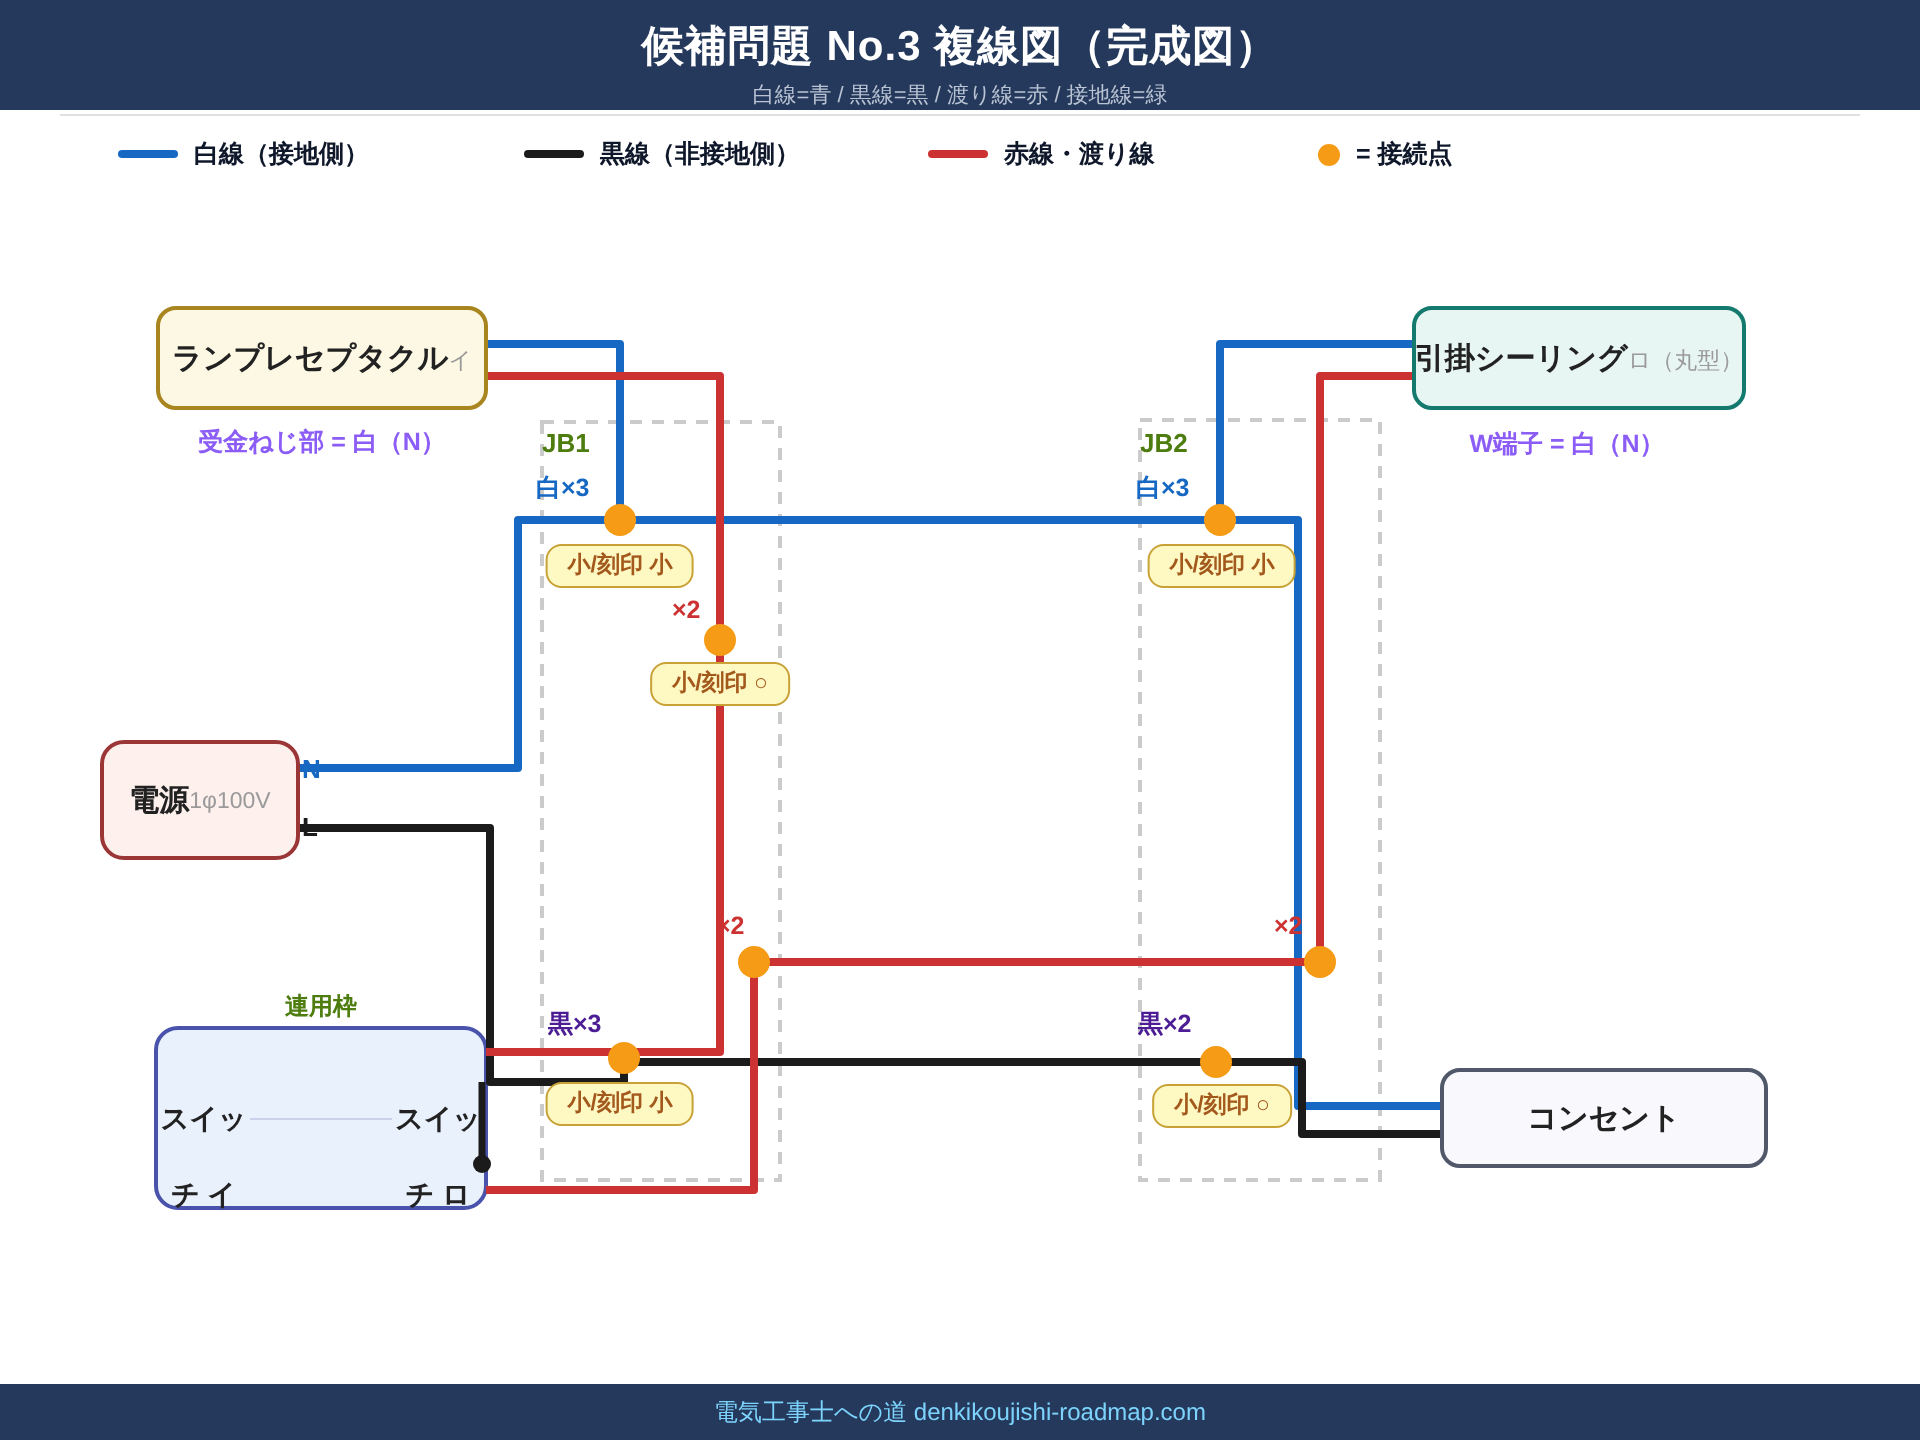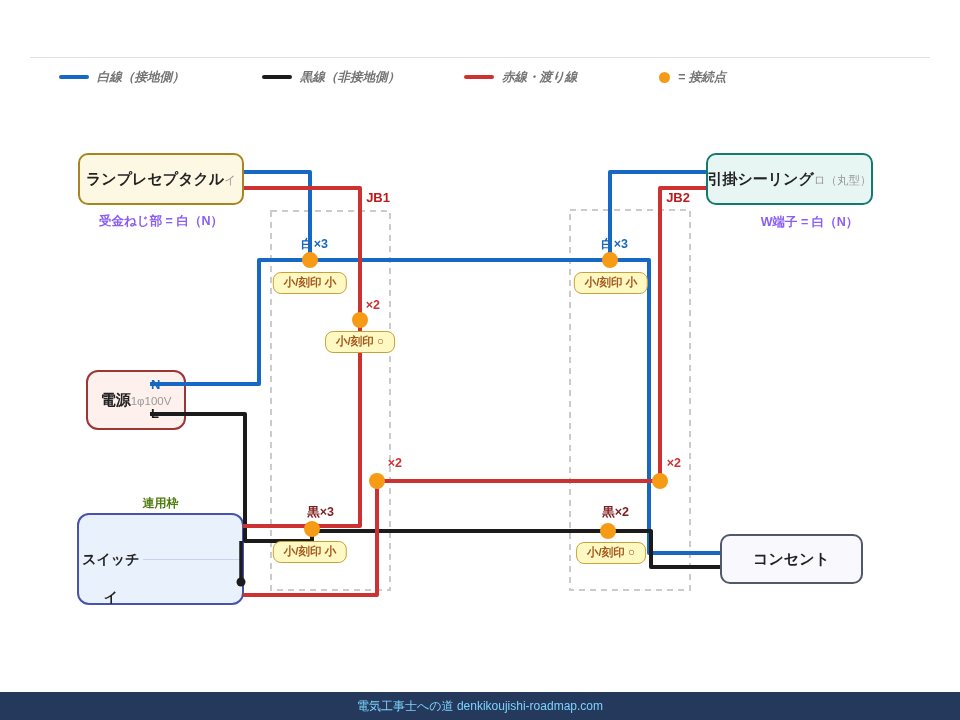"候補問題 No.3 複線図（完成図）" div.bar { html: none -> <div> <div>候補問題 No.3 複線図（完成図）</div> <div>白線=青 / 黒線=黒 / 渡り線=赤 / 接地線=緑</div> </div> }
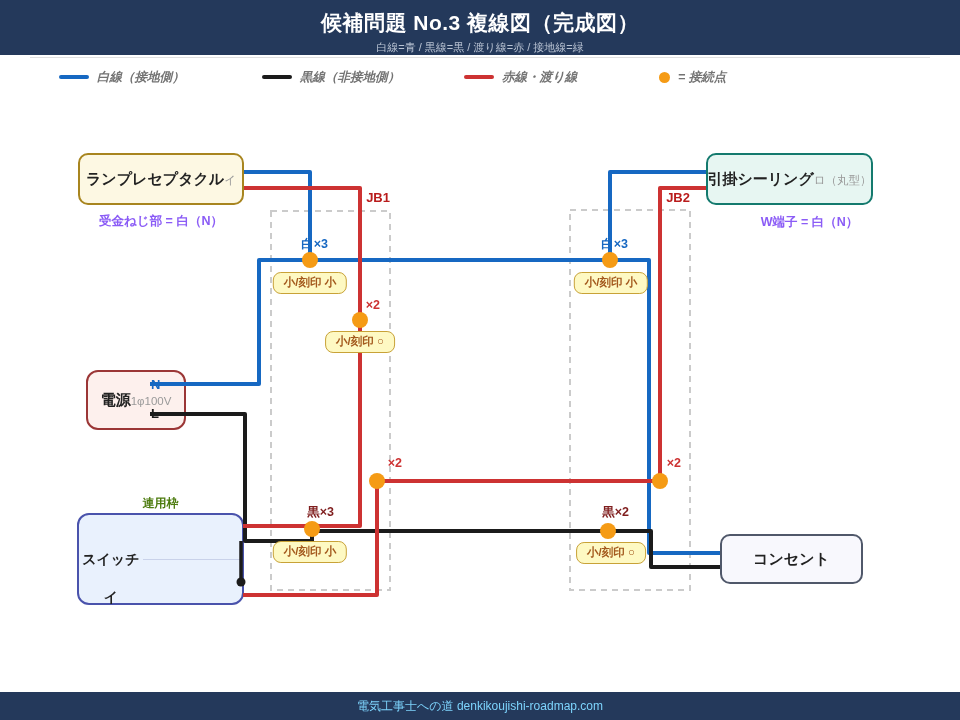"白線（接地側）" .leg .lab { color: #737373 -> #0f172a; font-style: italic -> none }
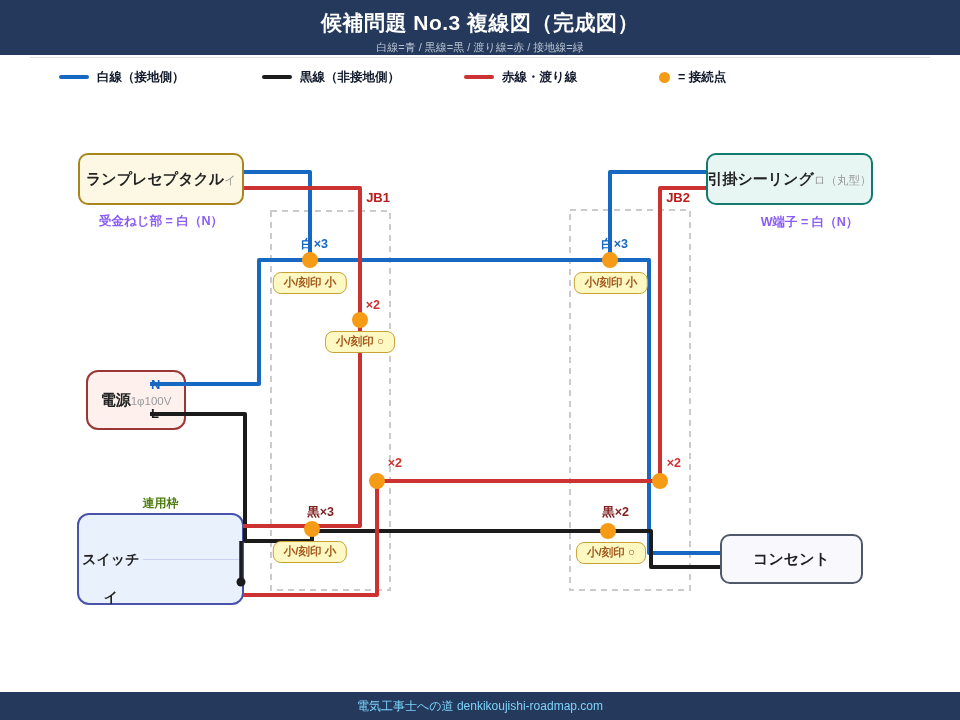"JB1" .jbl { color: #b91c1c -> #4d7c0f; margin-top: none -> 24px; text-align: right -> left }
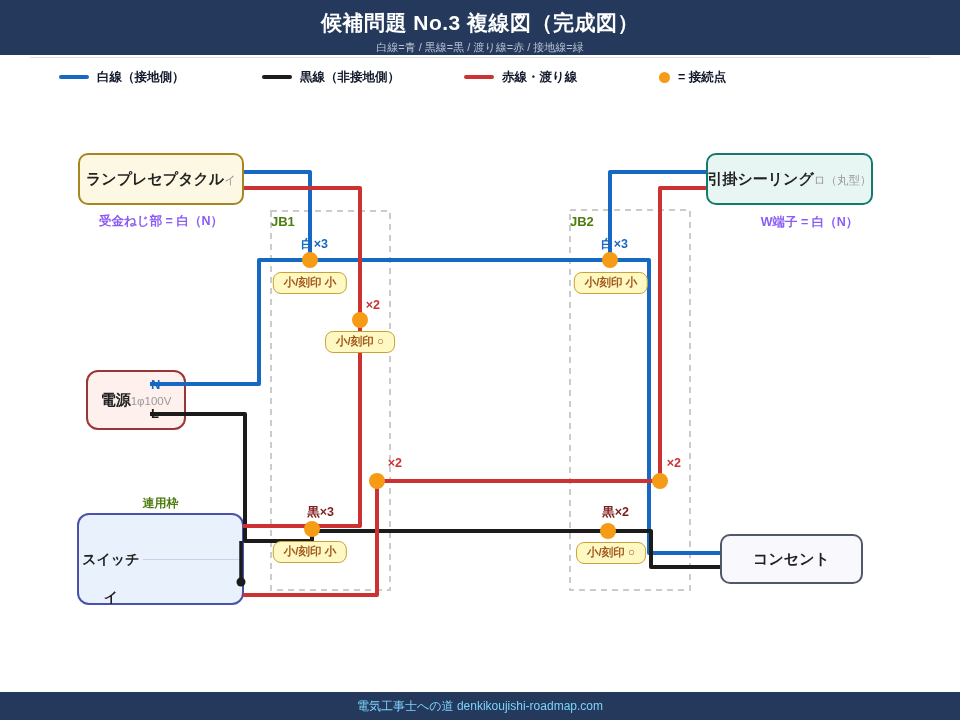"W端子 = 白（N）" div.cap { left: 726px -> 700px }
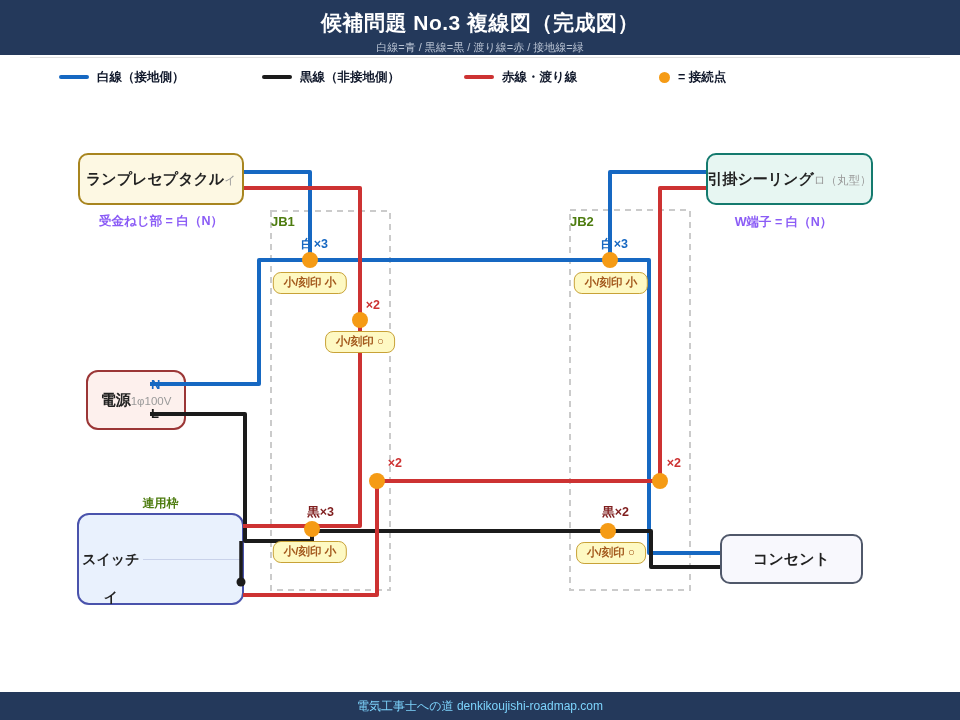"白×3" .cnt { text-align: right -> left }
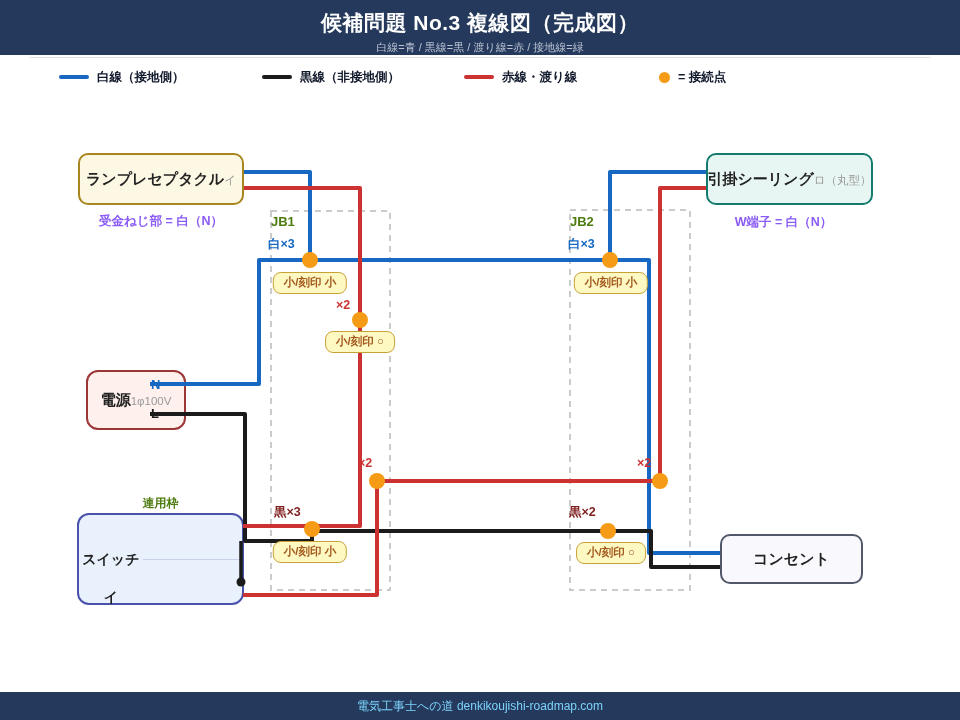"電源" #src { margin-left: 36px -> none }
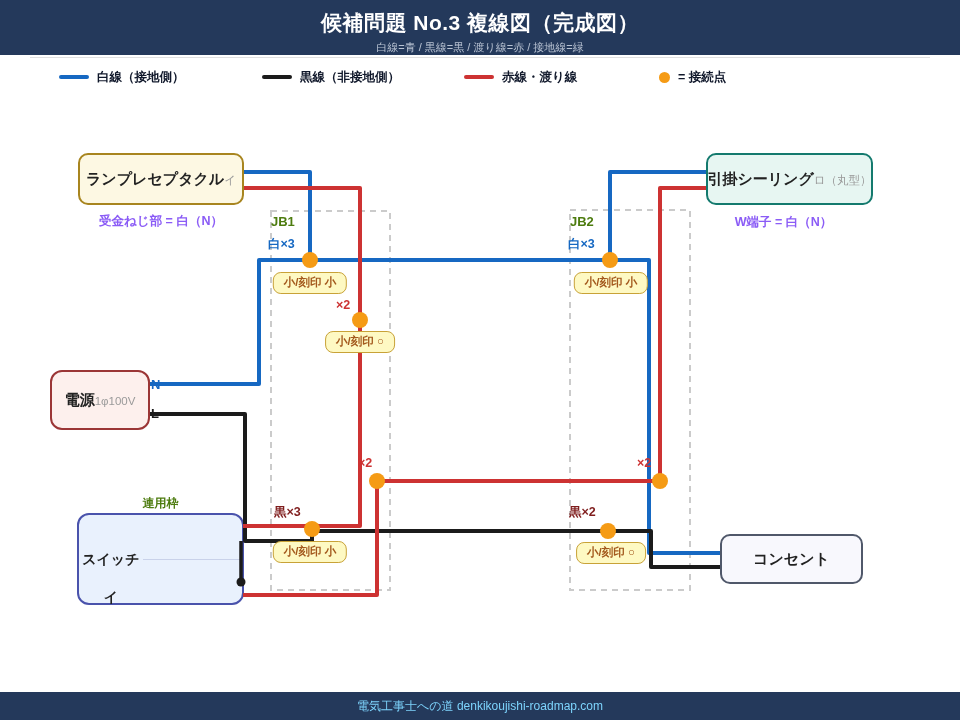"黒×3" .cnt.k { color: #7f1d1d -> #4c1d95 }
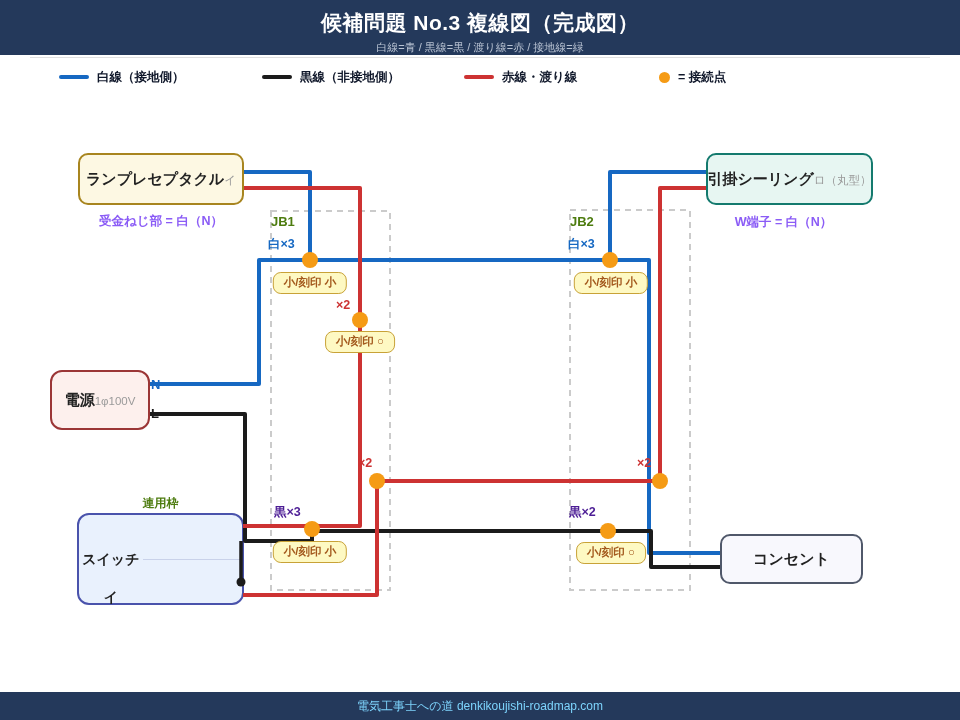"スイッチ ロ" div.sw { html: none -> <div>スイッチ ロ</div> }
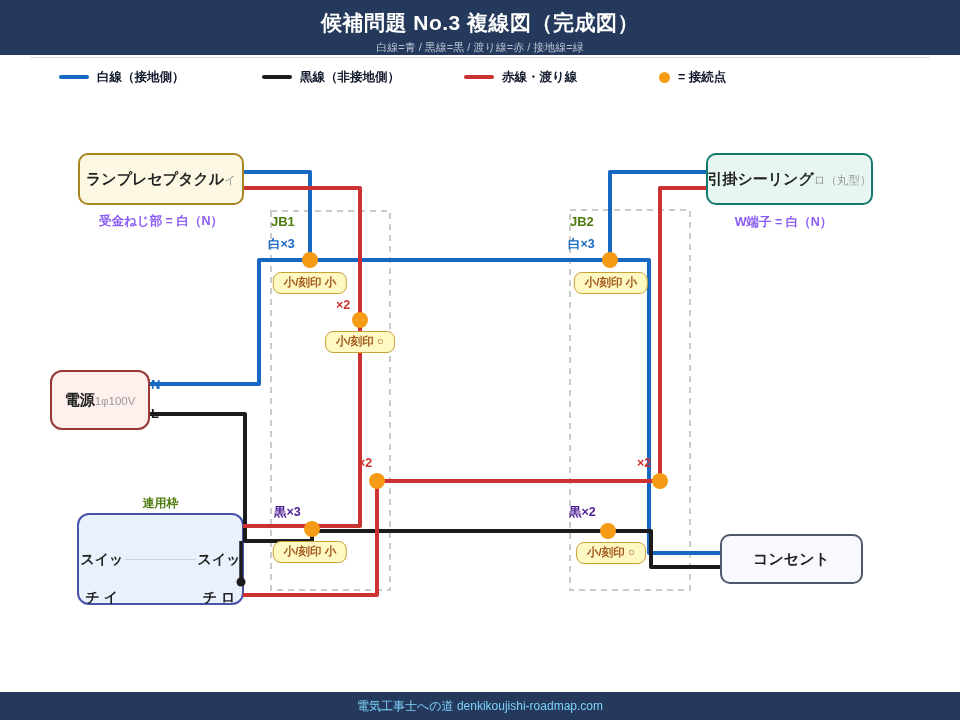"コンセント" #outlet { width: 143px -> 164px }
